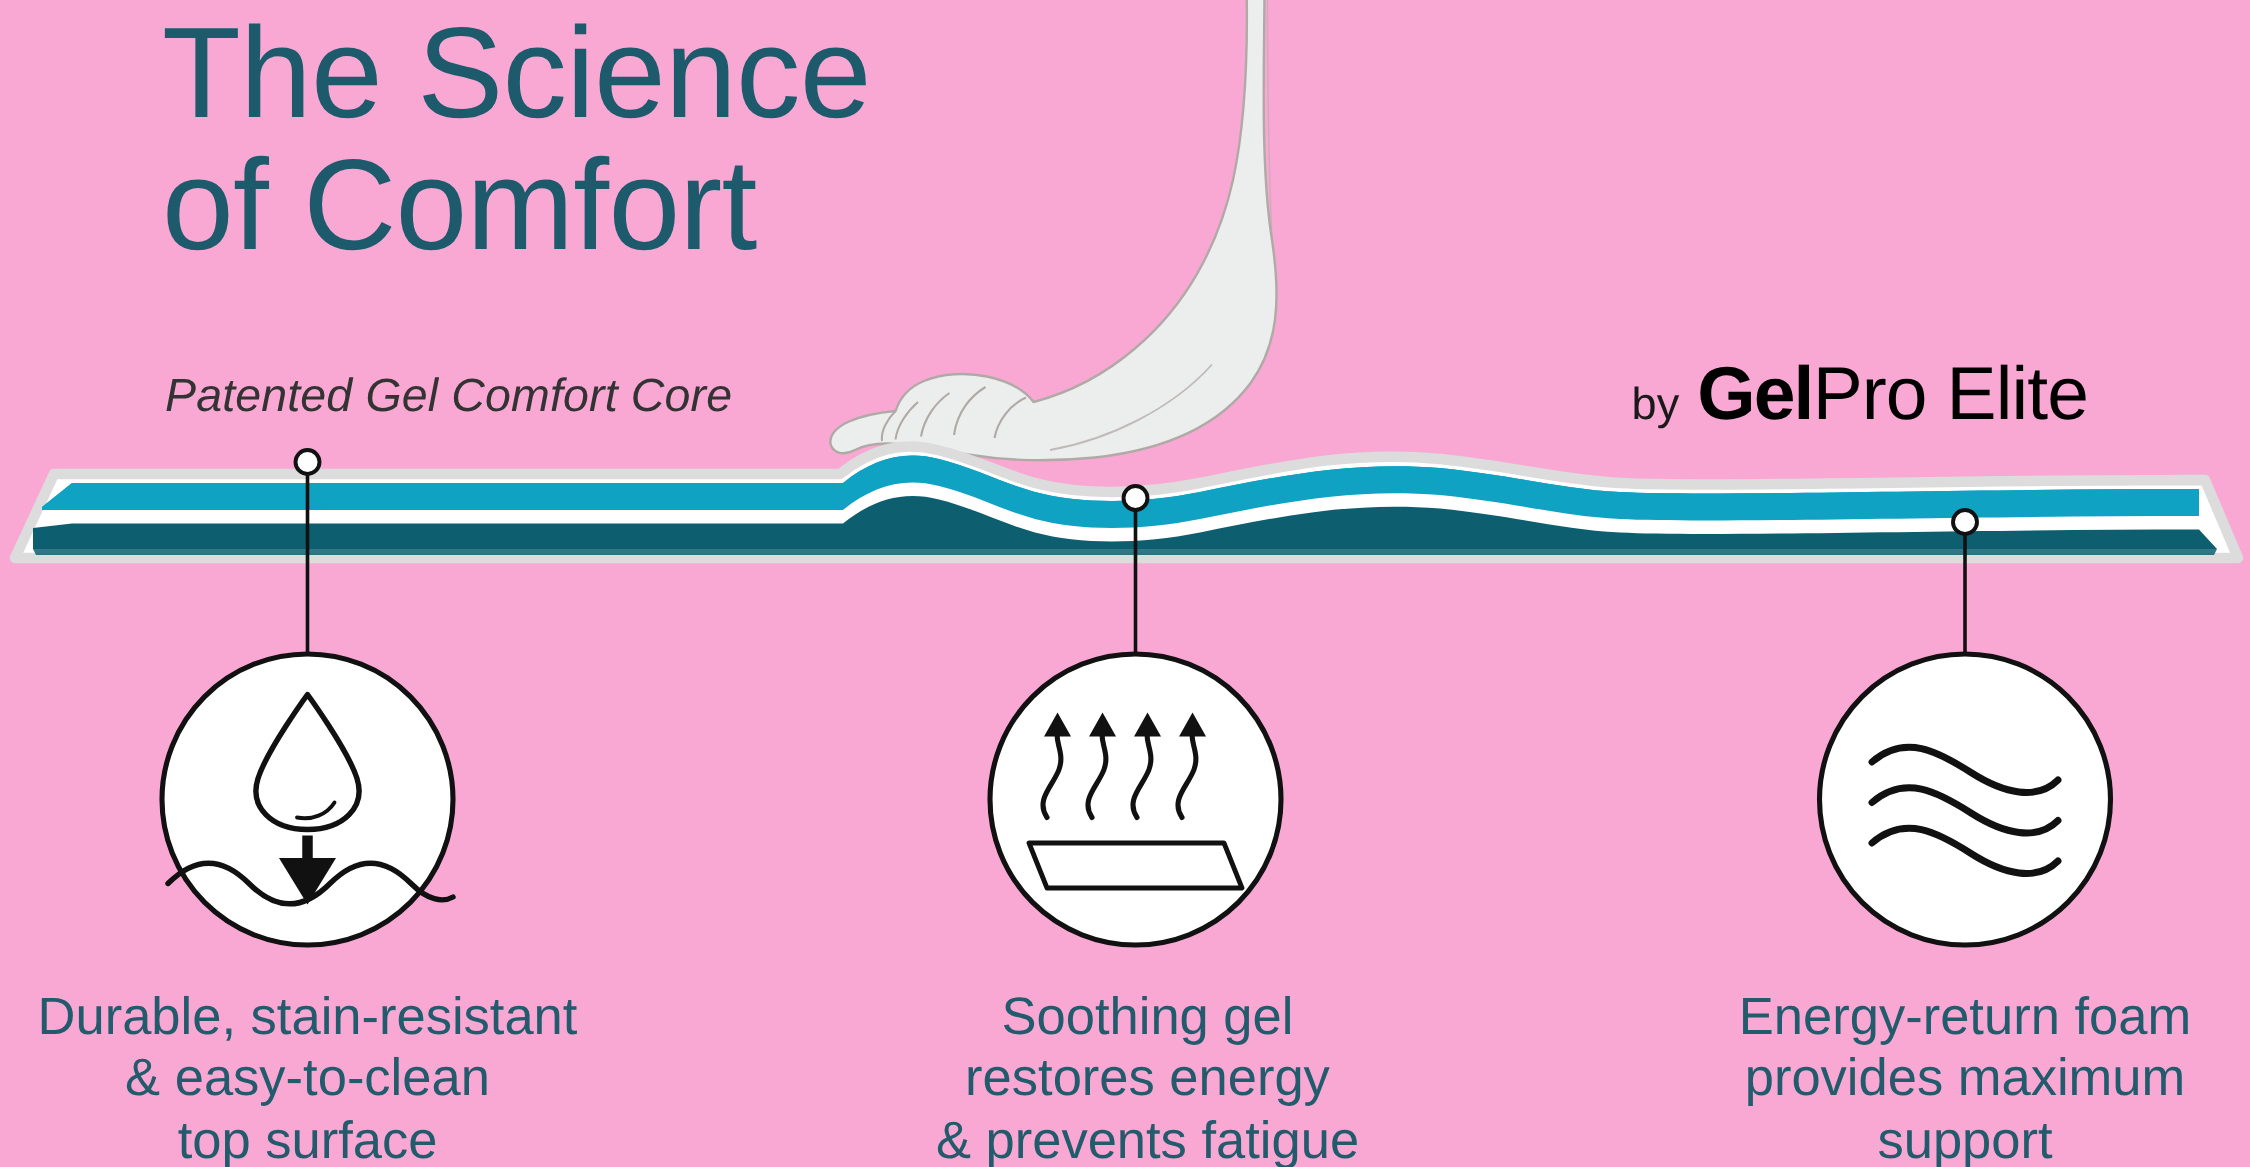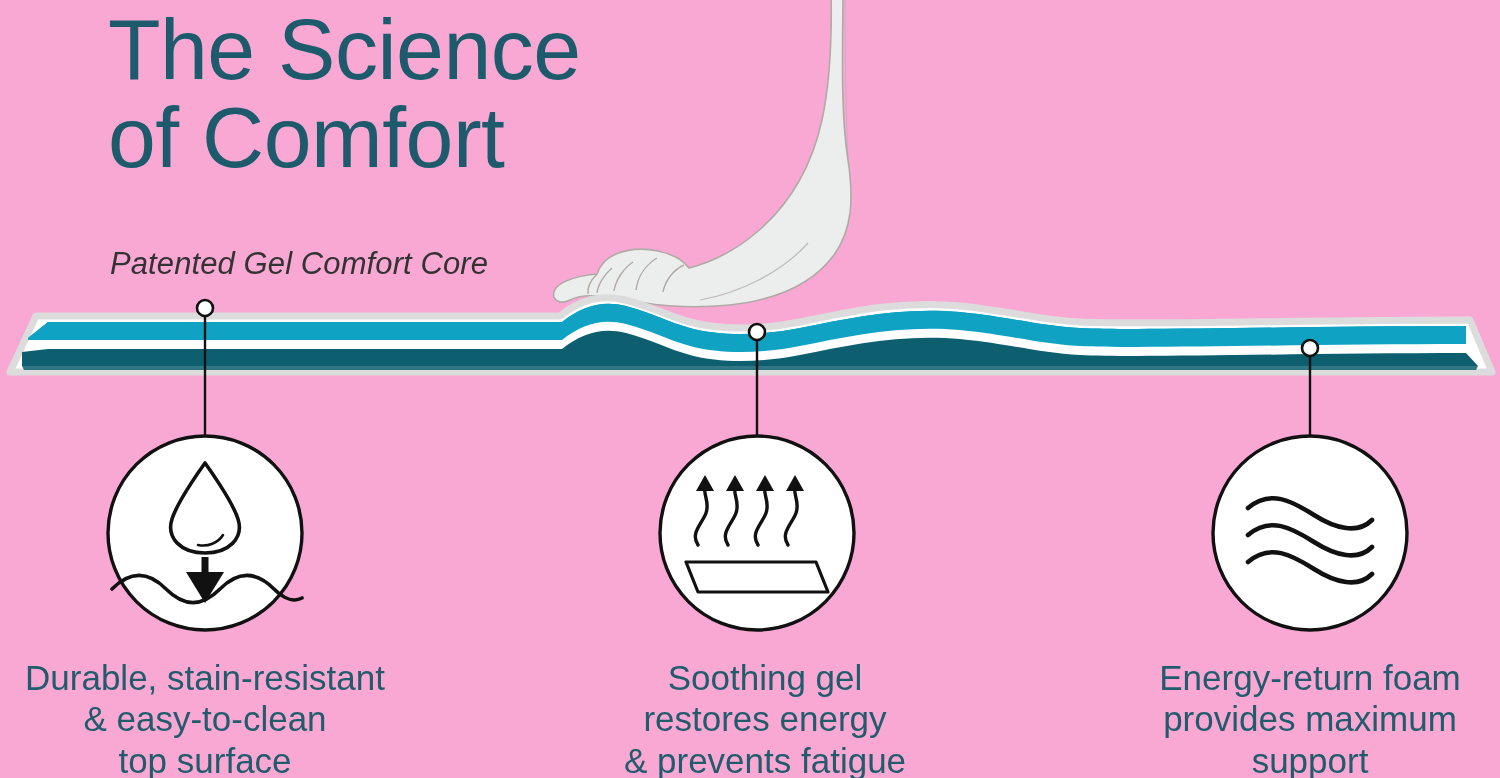"by" div { html: none -> <div> <span>by</span> <span>Gel</span> <span>Pro Elite</span> </div> }
